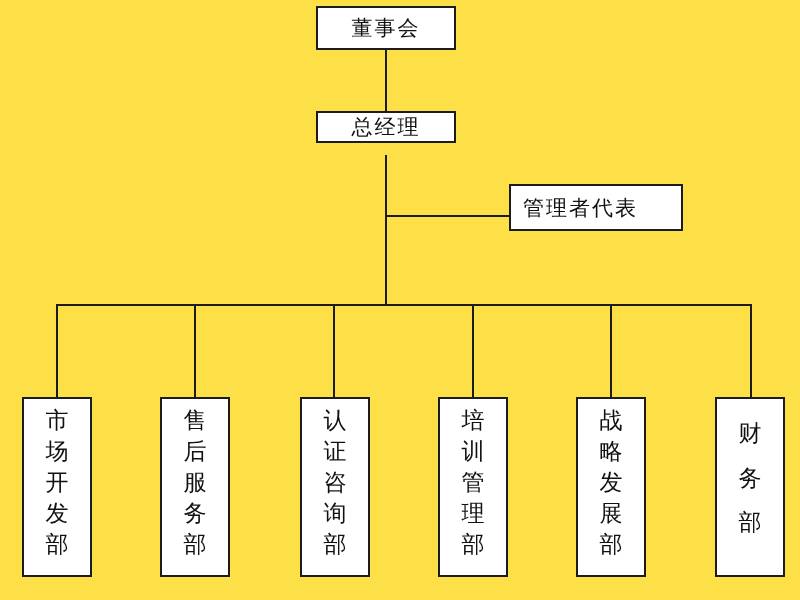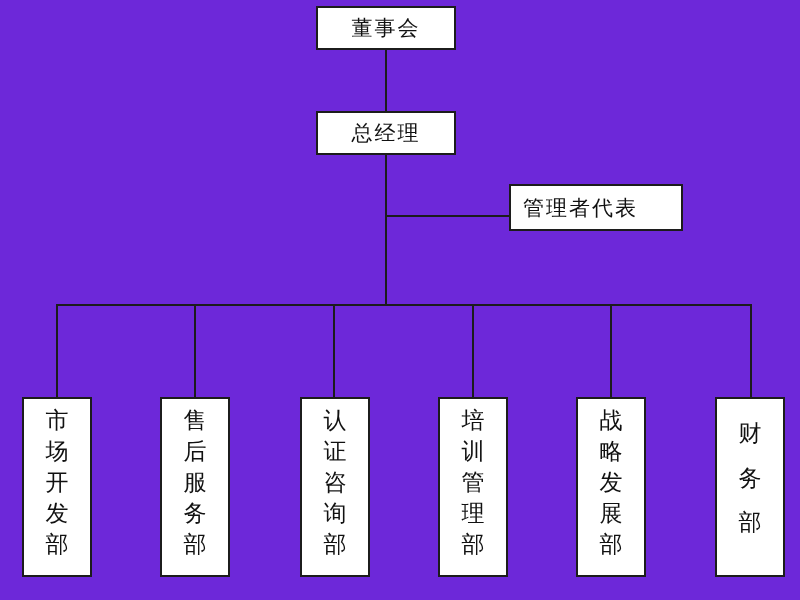"董事会" #canvas { background: #6d28d9 -> #fde047 }
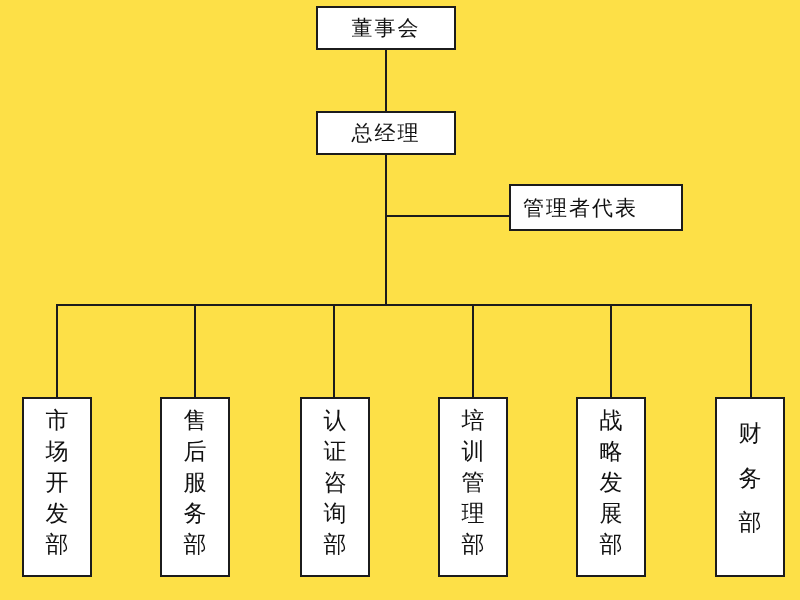"总经理" #node-gm { height: 44px -> 32px }
